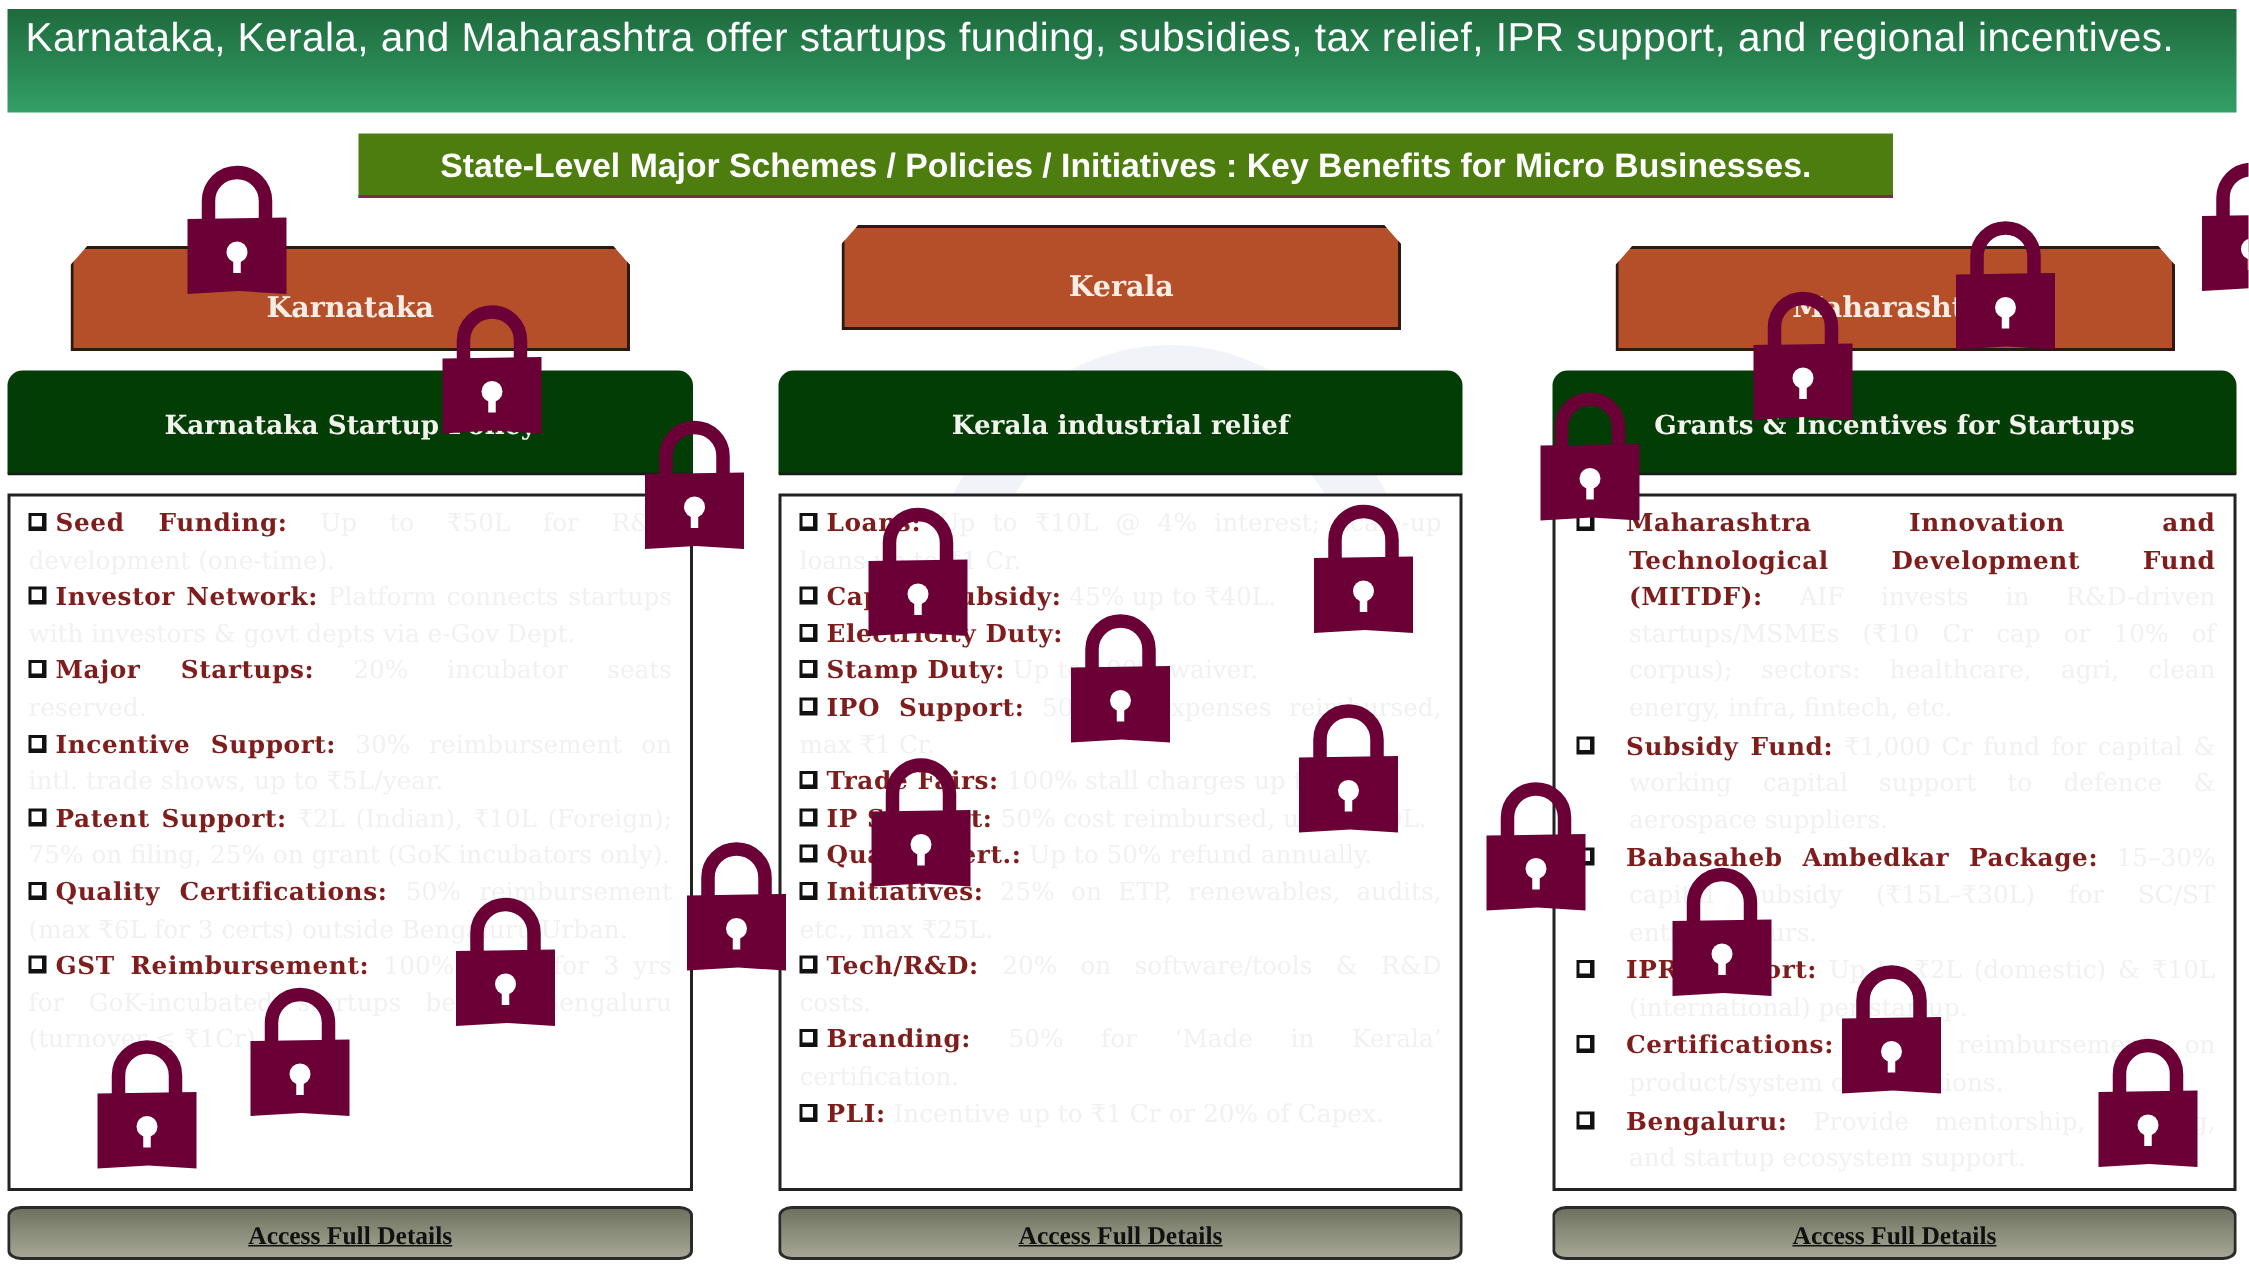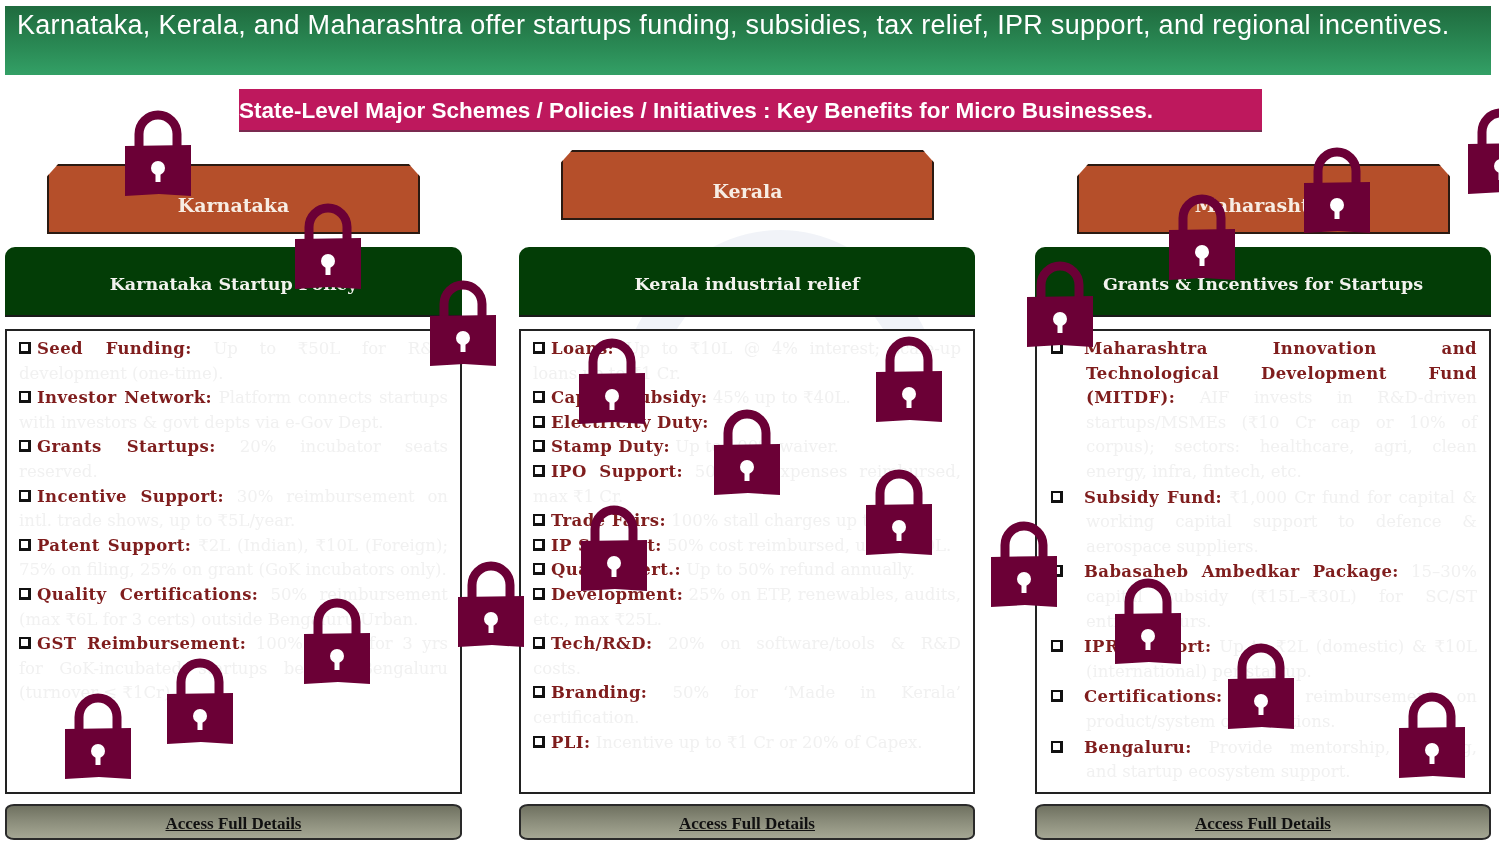"State-Level Major Schemes / Policies" .subtitle { background: #be185d -> #4d7c0f; text-align: left -> center }
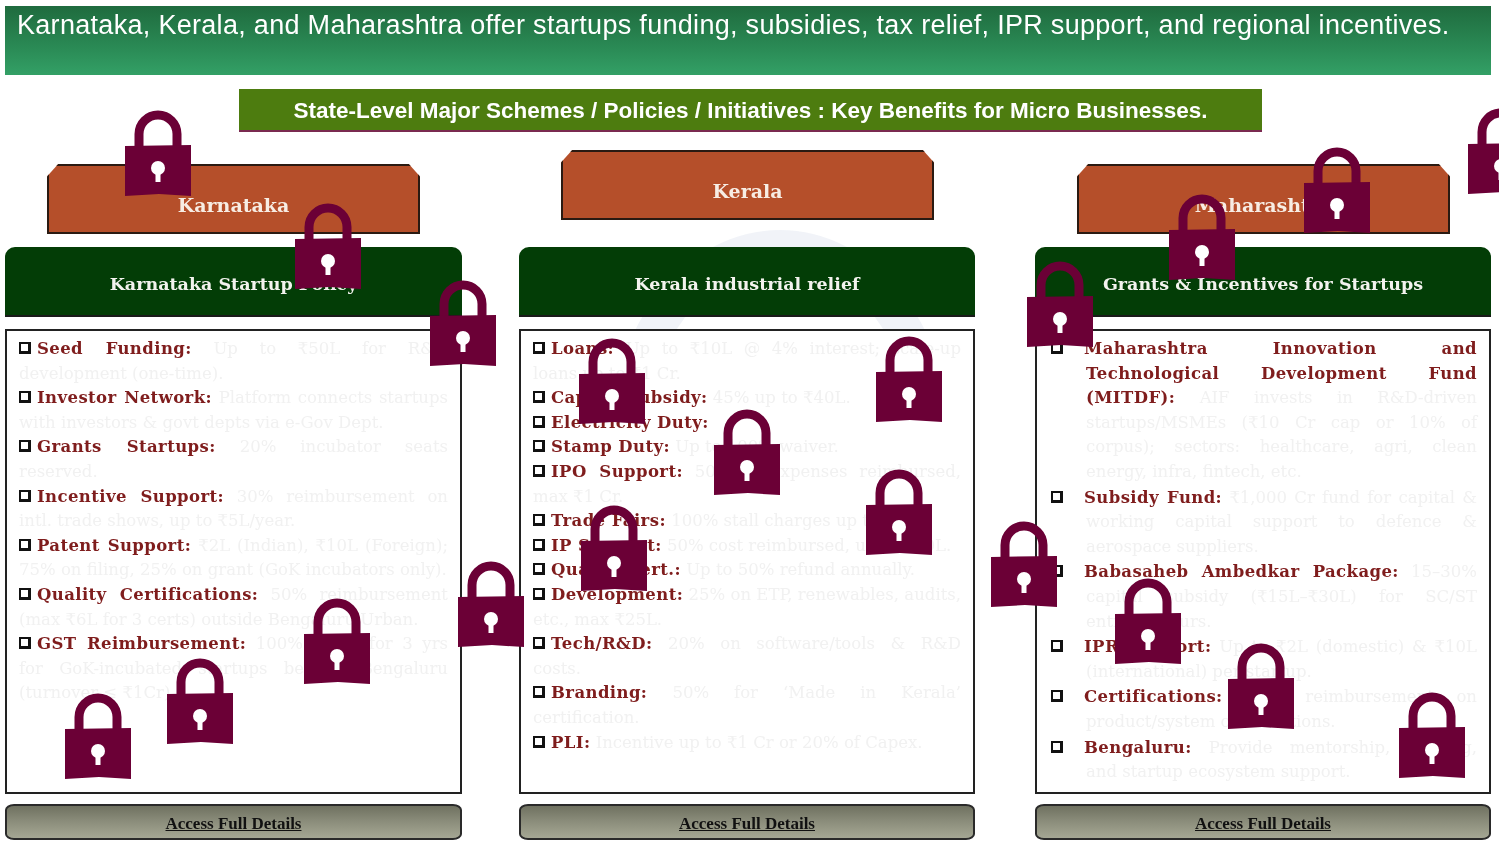"Grants Startups:" span.lbl { text: Grants -> Major }
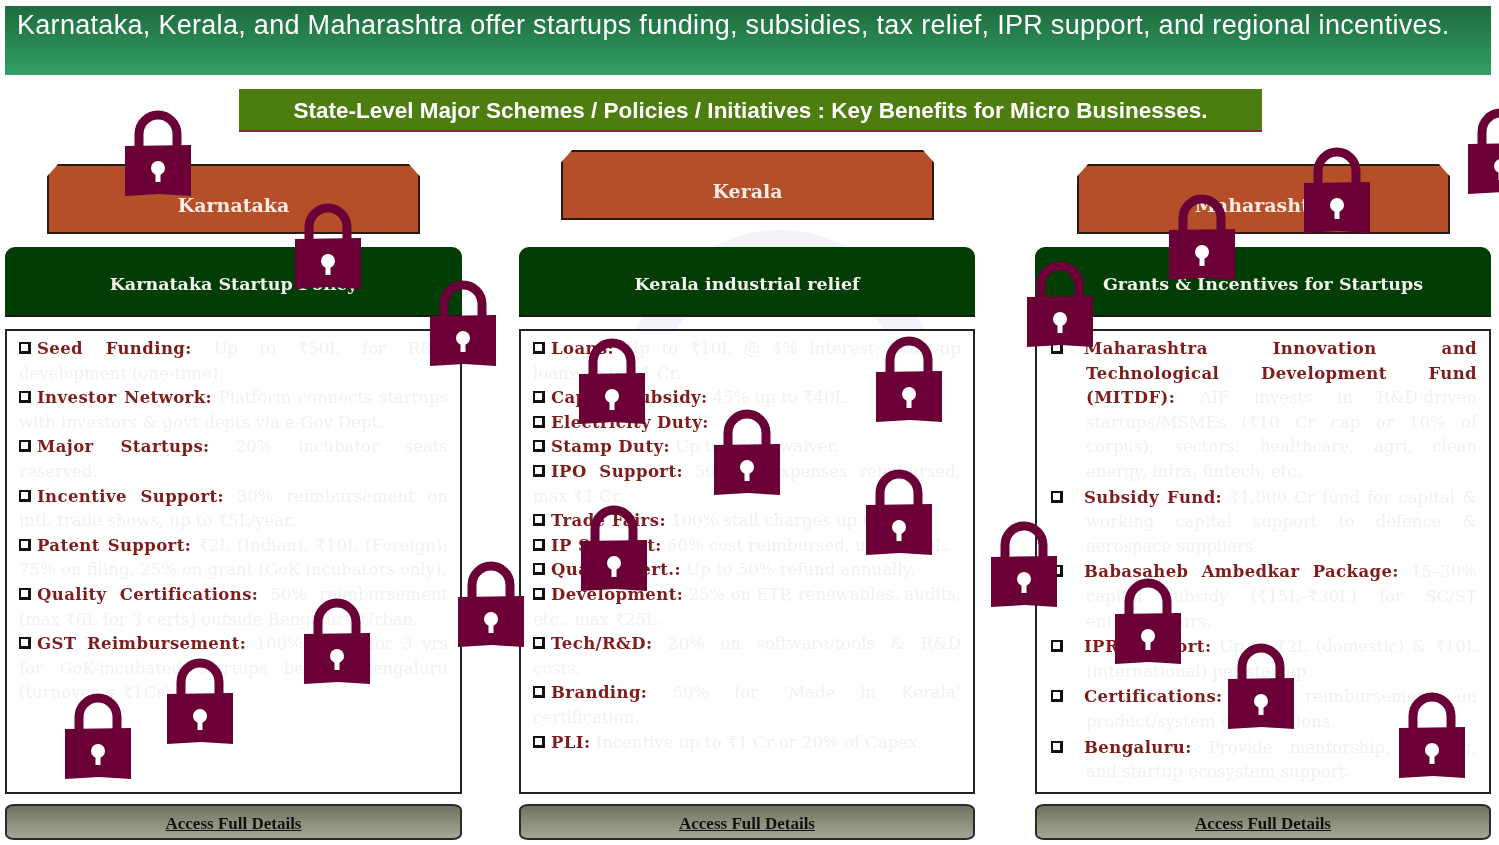"Development:" span.lbl { text: Development -> Initiatives }
